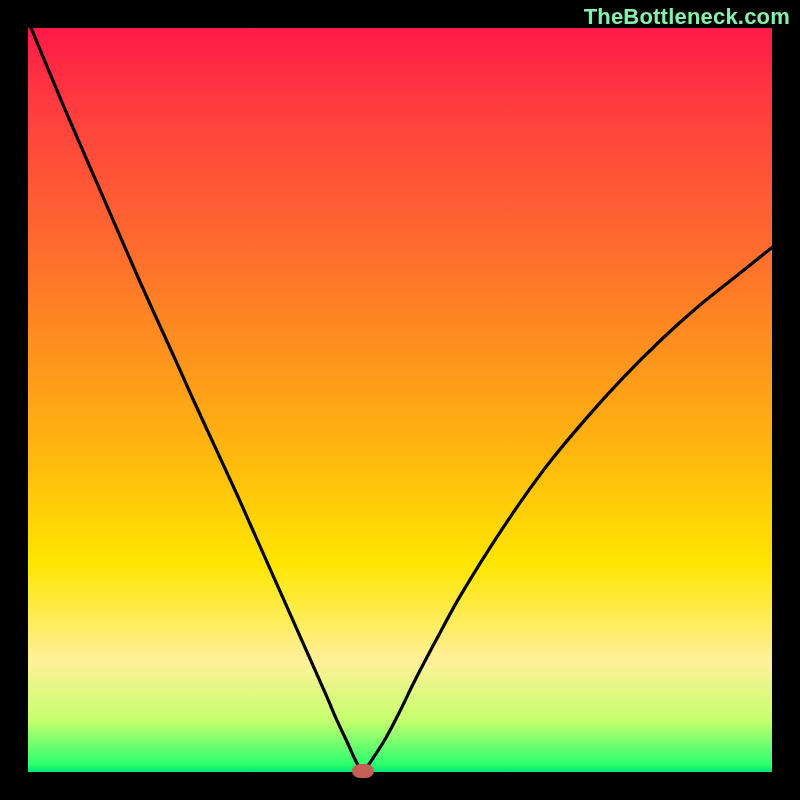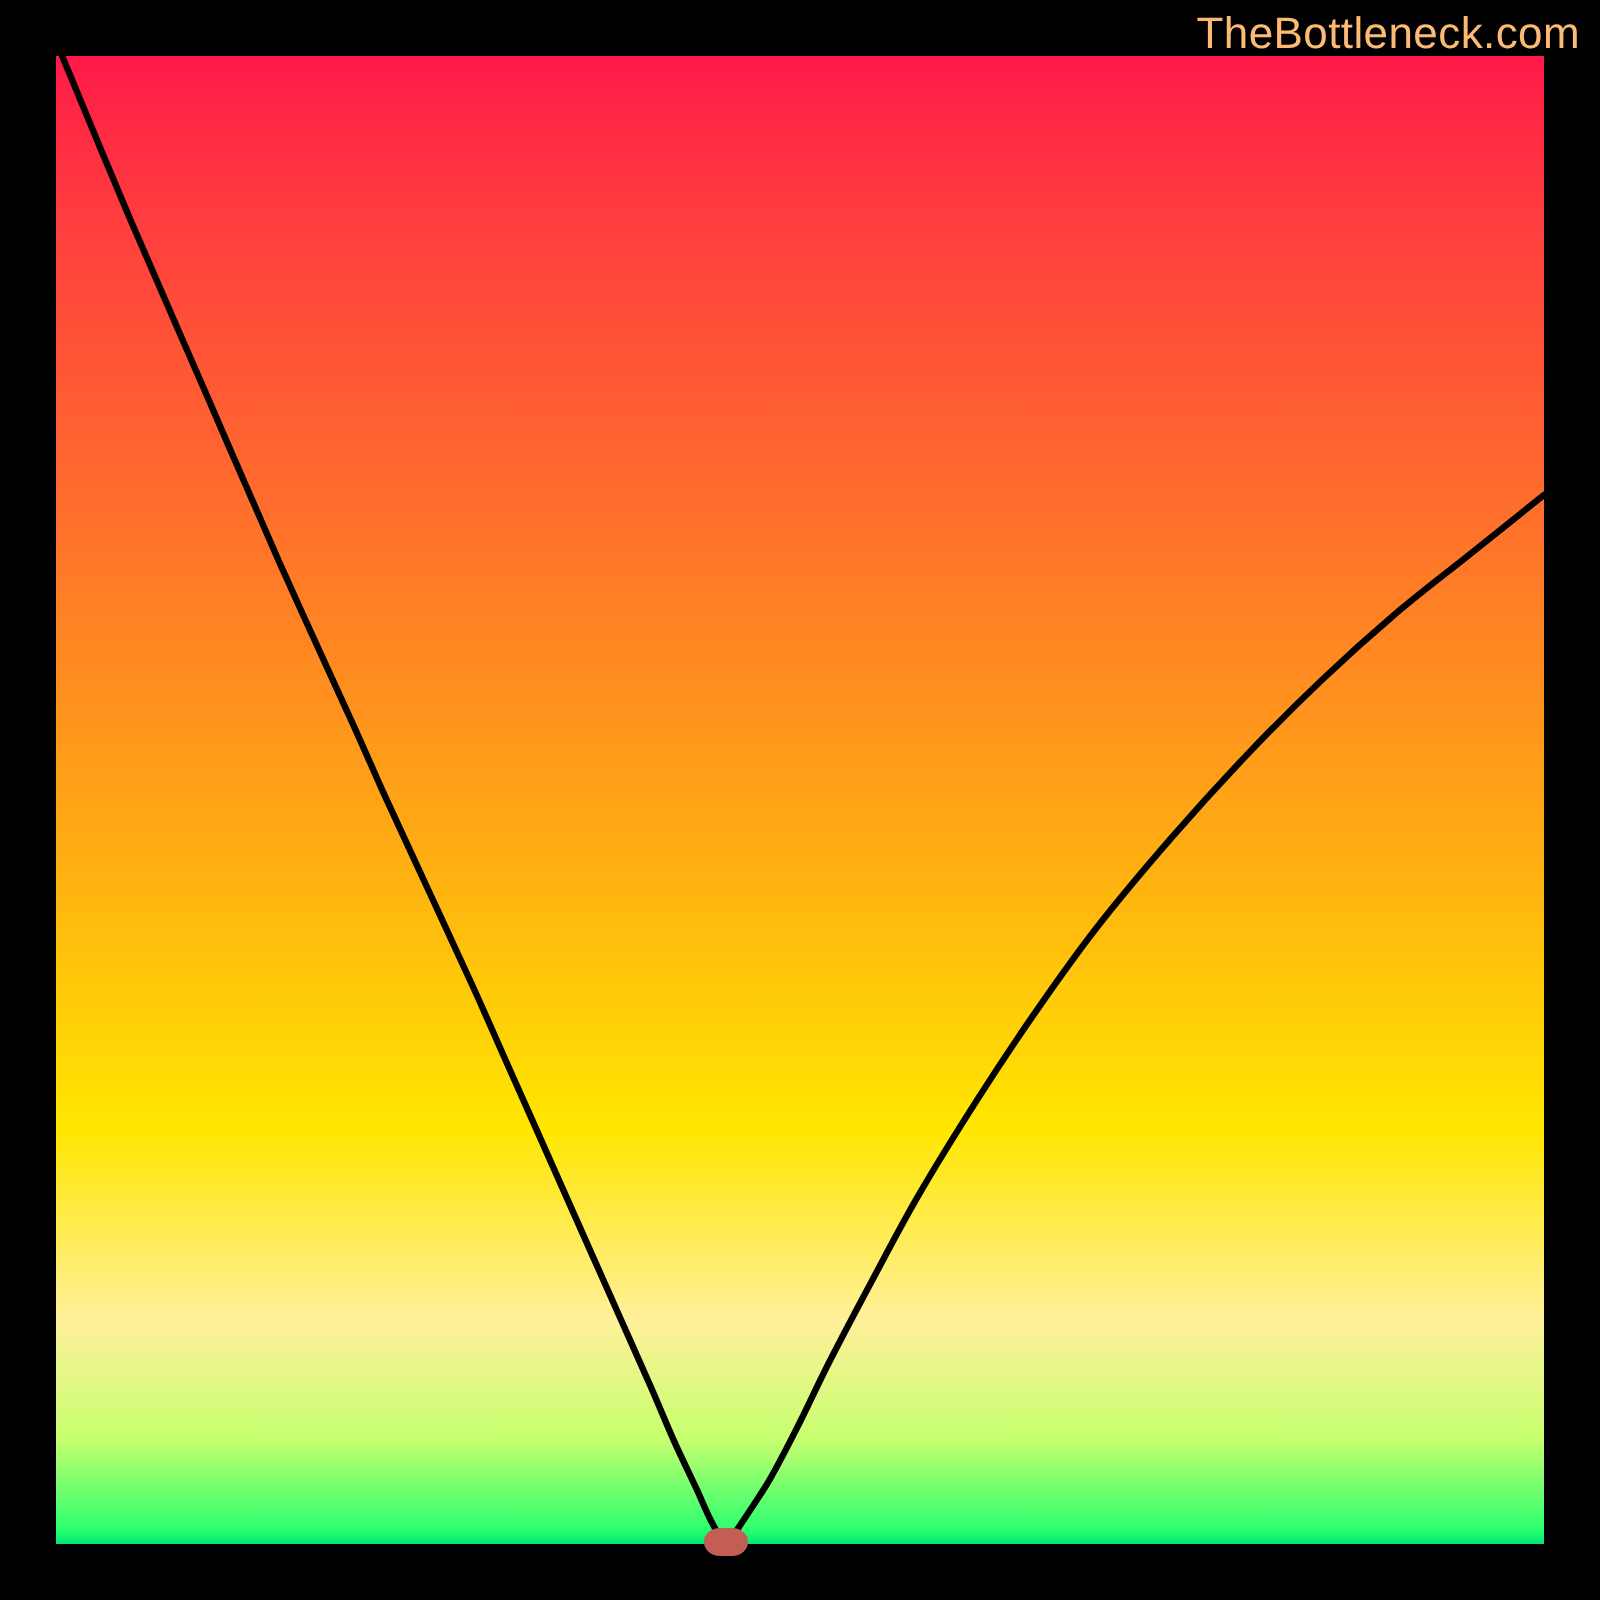"TheBottleneck.com" .watermark { color: #fdba74 -> #86efac; font-weight: 400 -> 700 }
